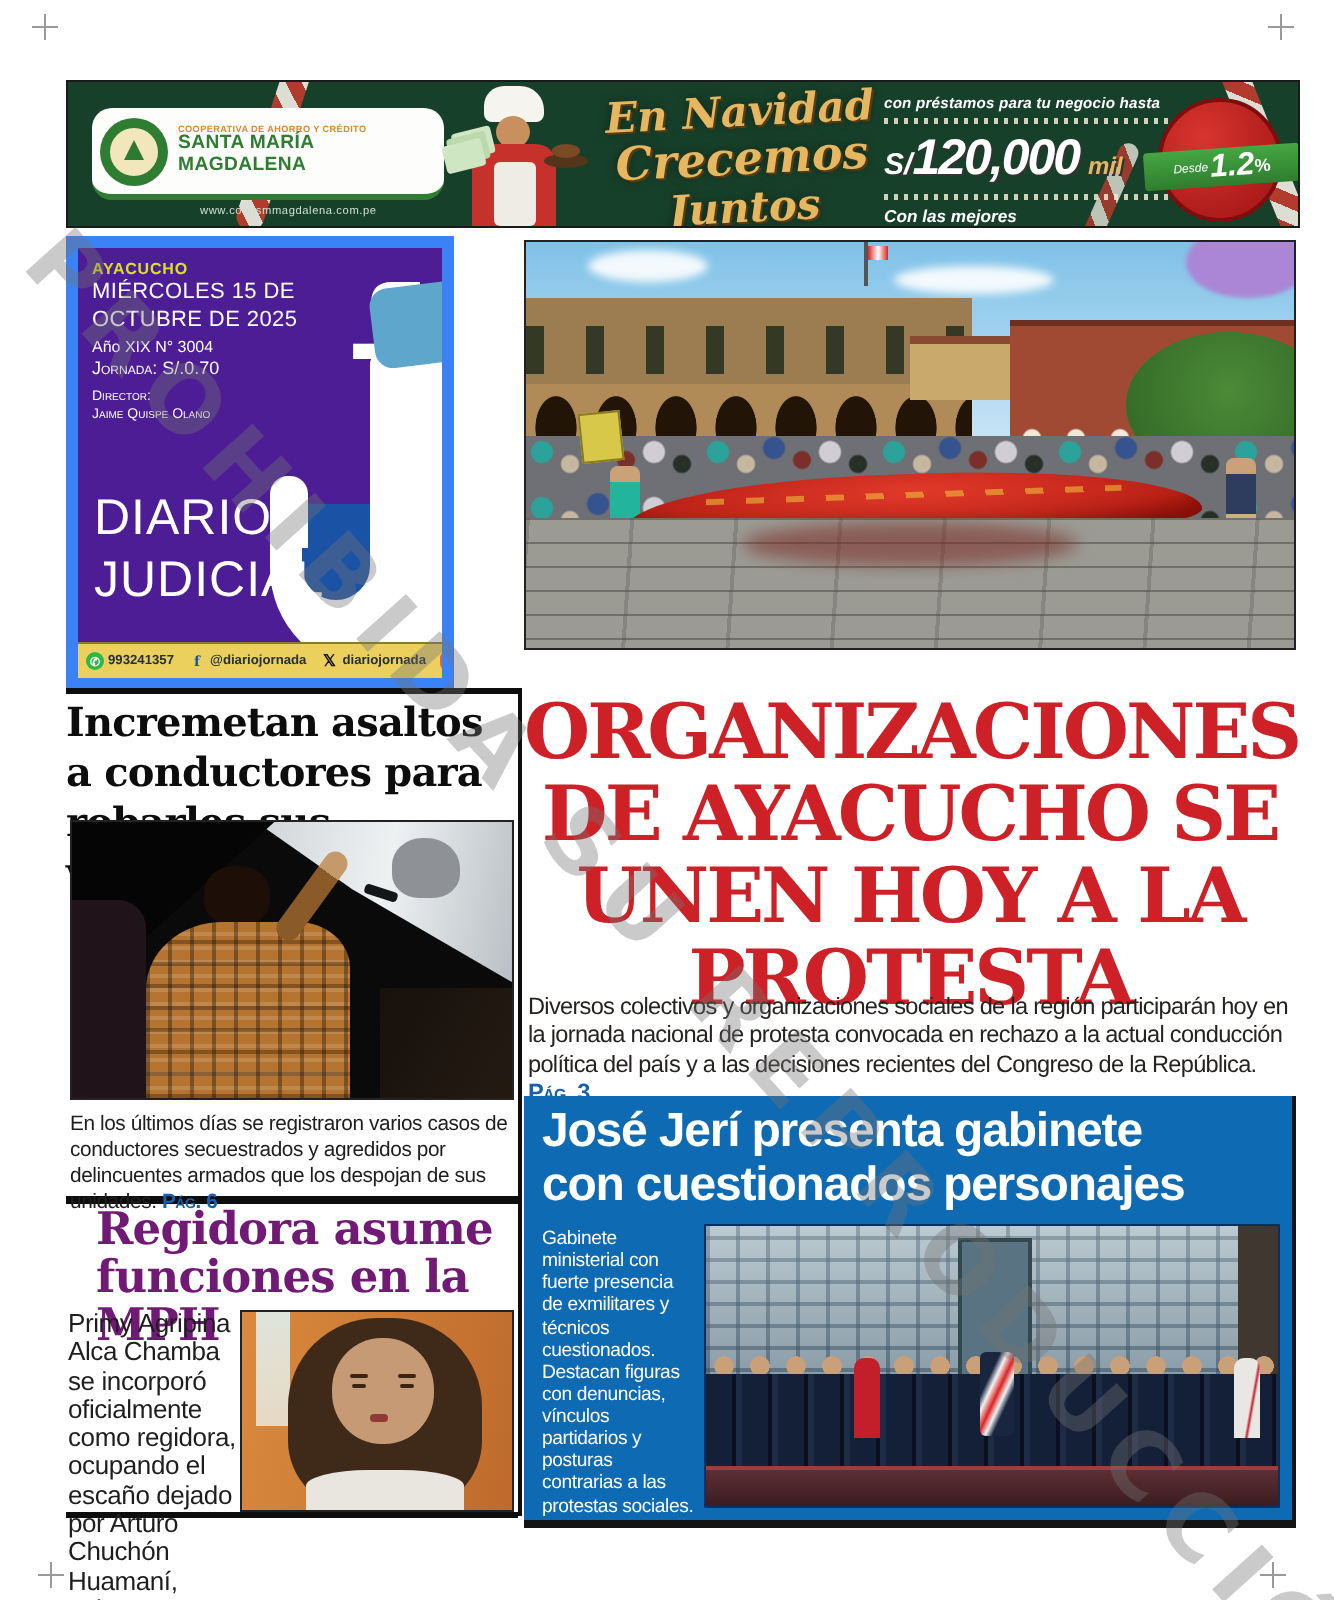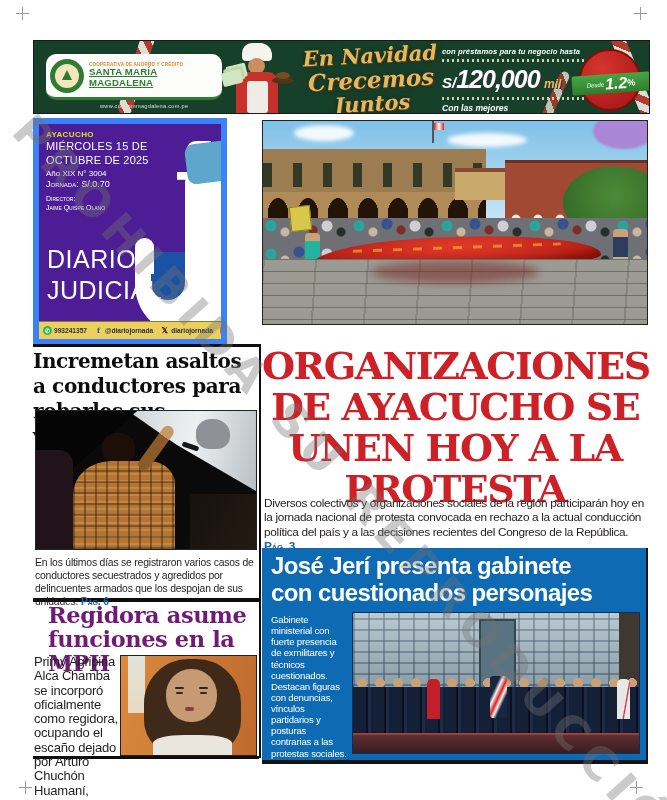"SANTA MARÍA MAGDALENA" .coop-name { text-decoration: underline -> none }
